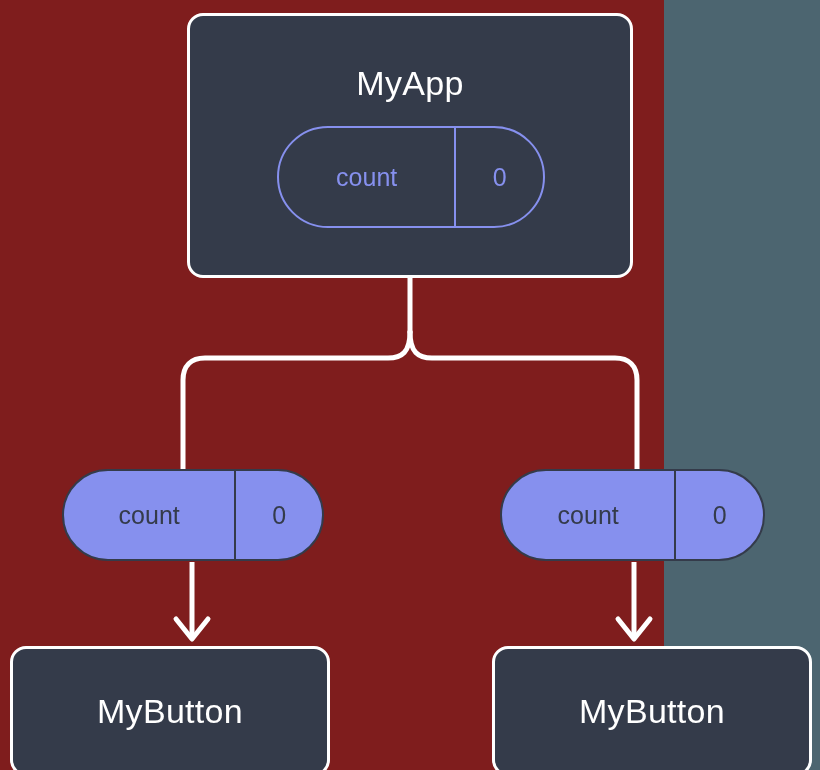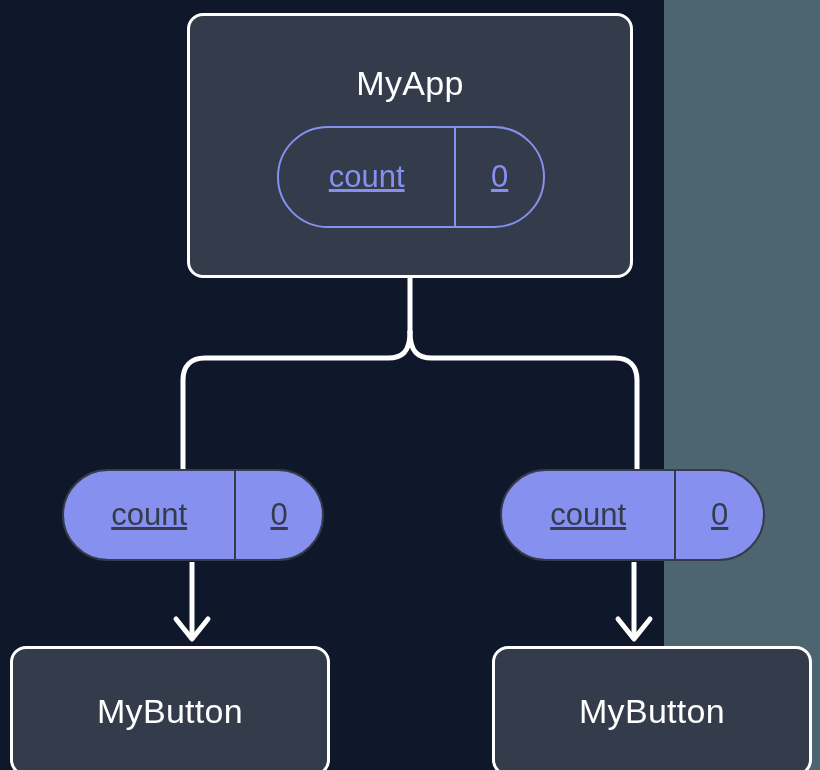"MyApp" #stage { background: #0f172a -> #7f1d1d }
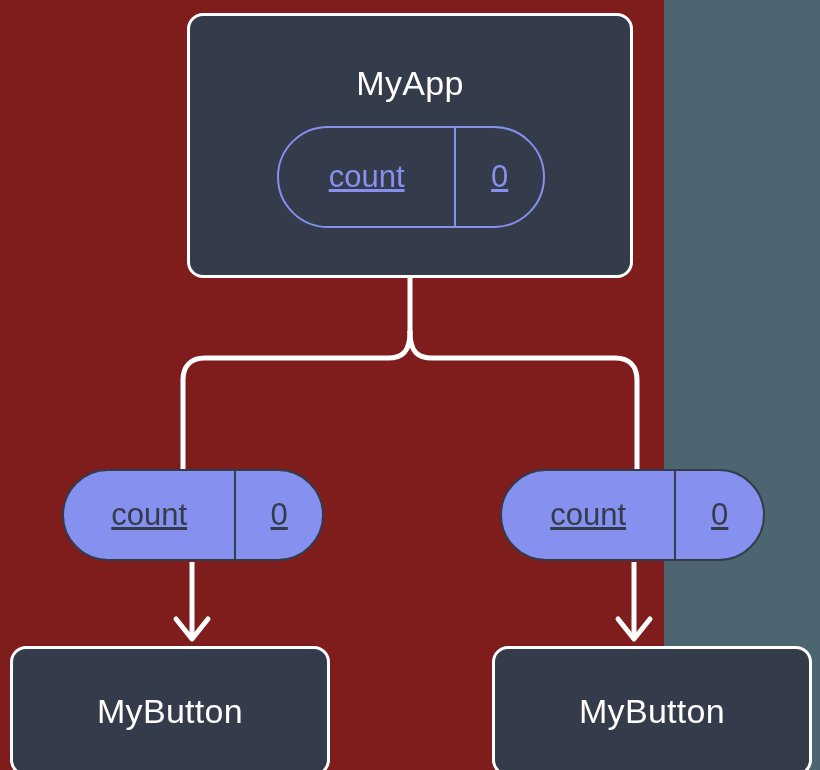"count" .pill .pill-key, .pill .pill-val { font-size: 31px -> 25px; text-decoration: underline -> none }
